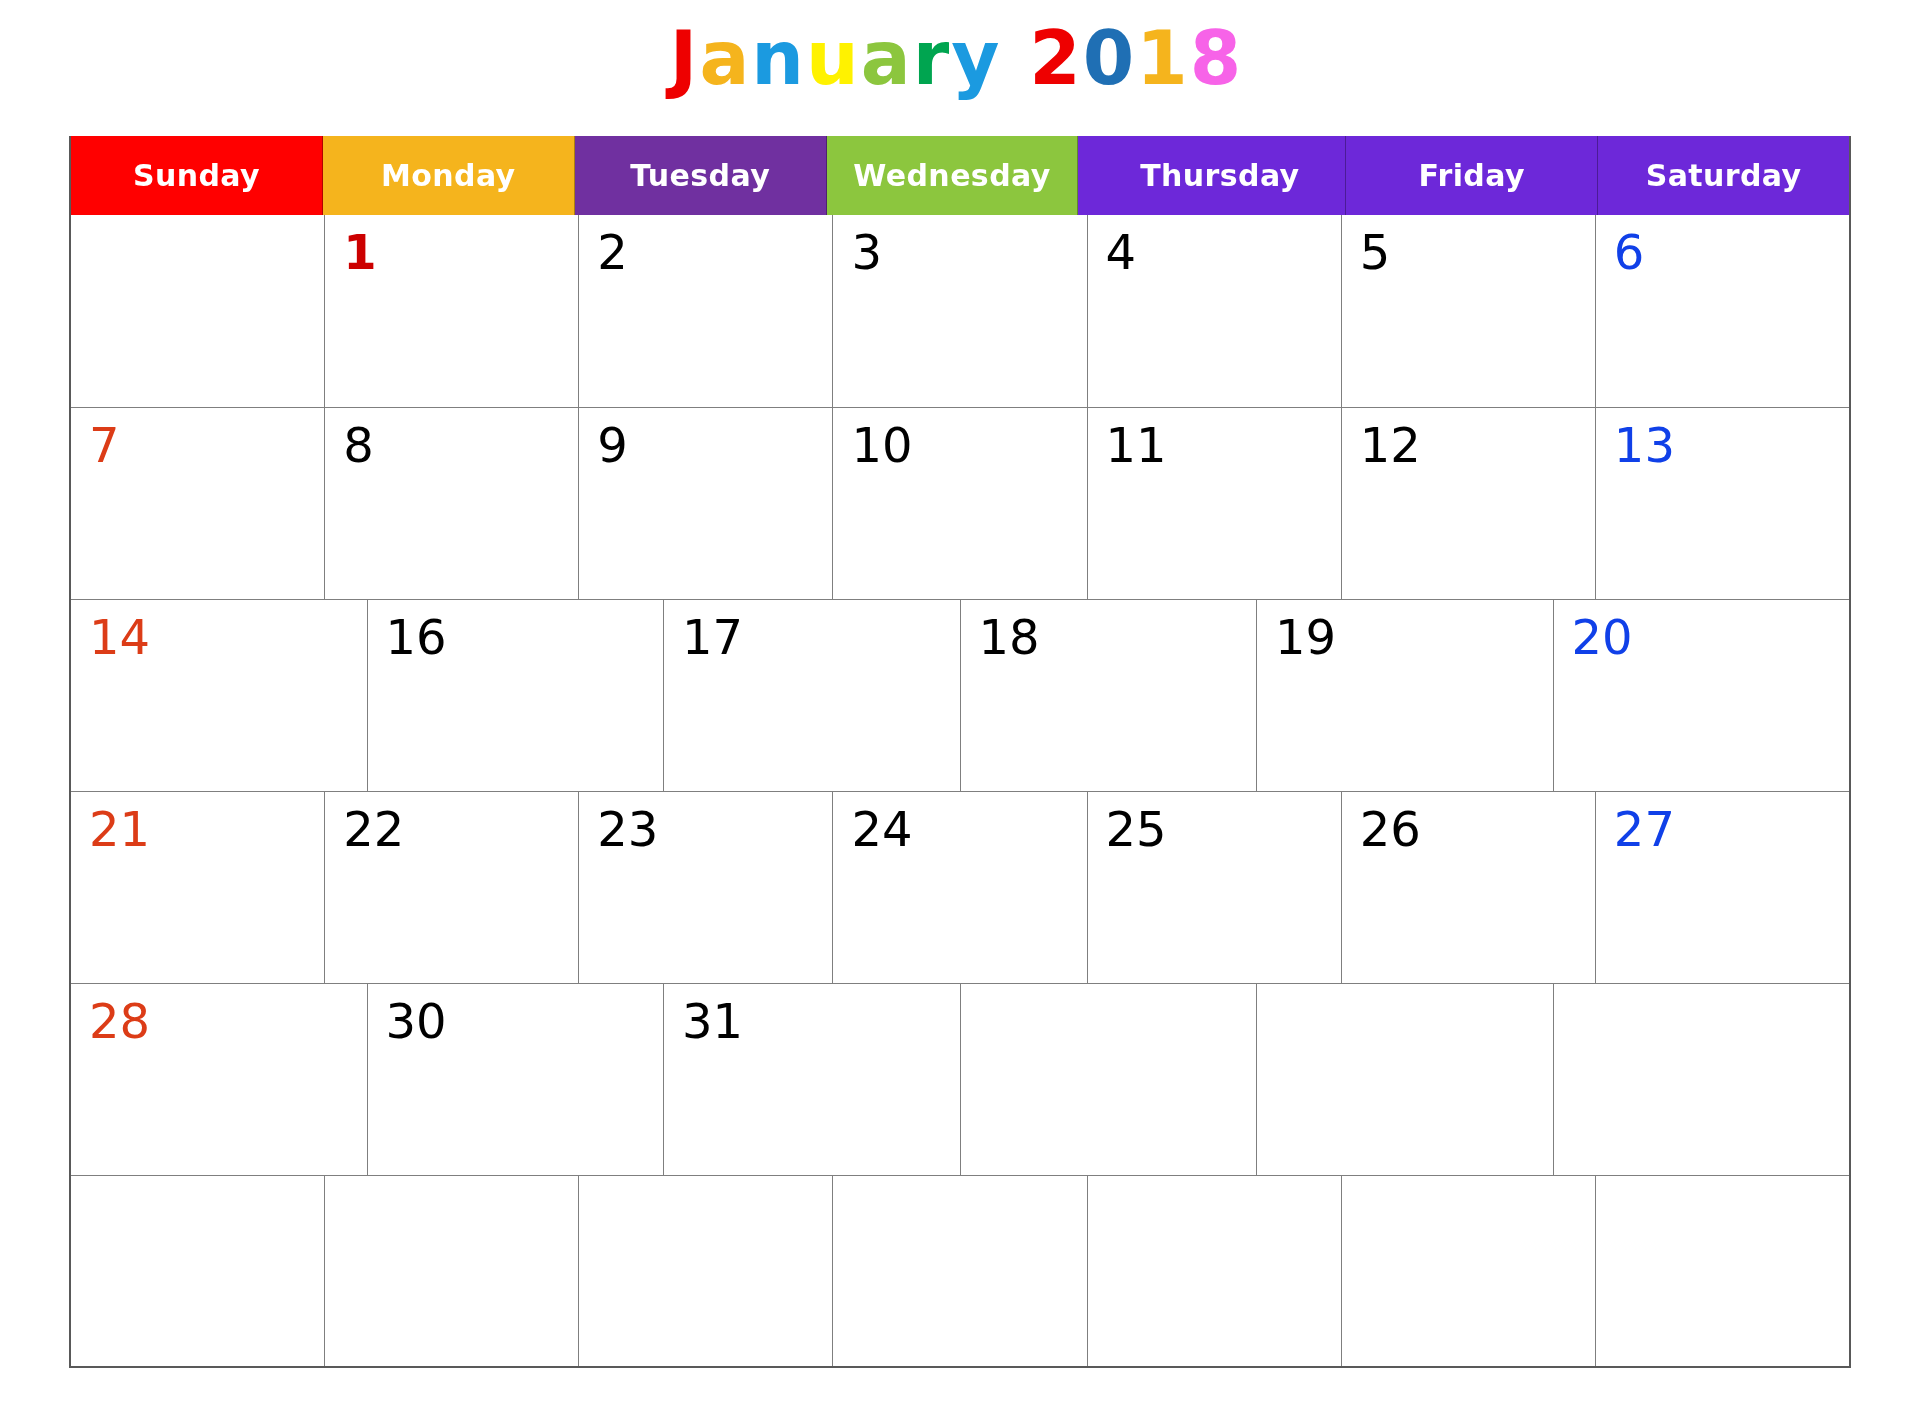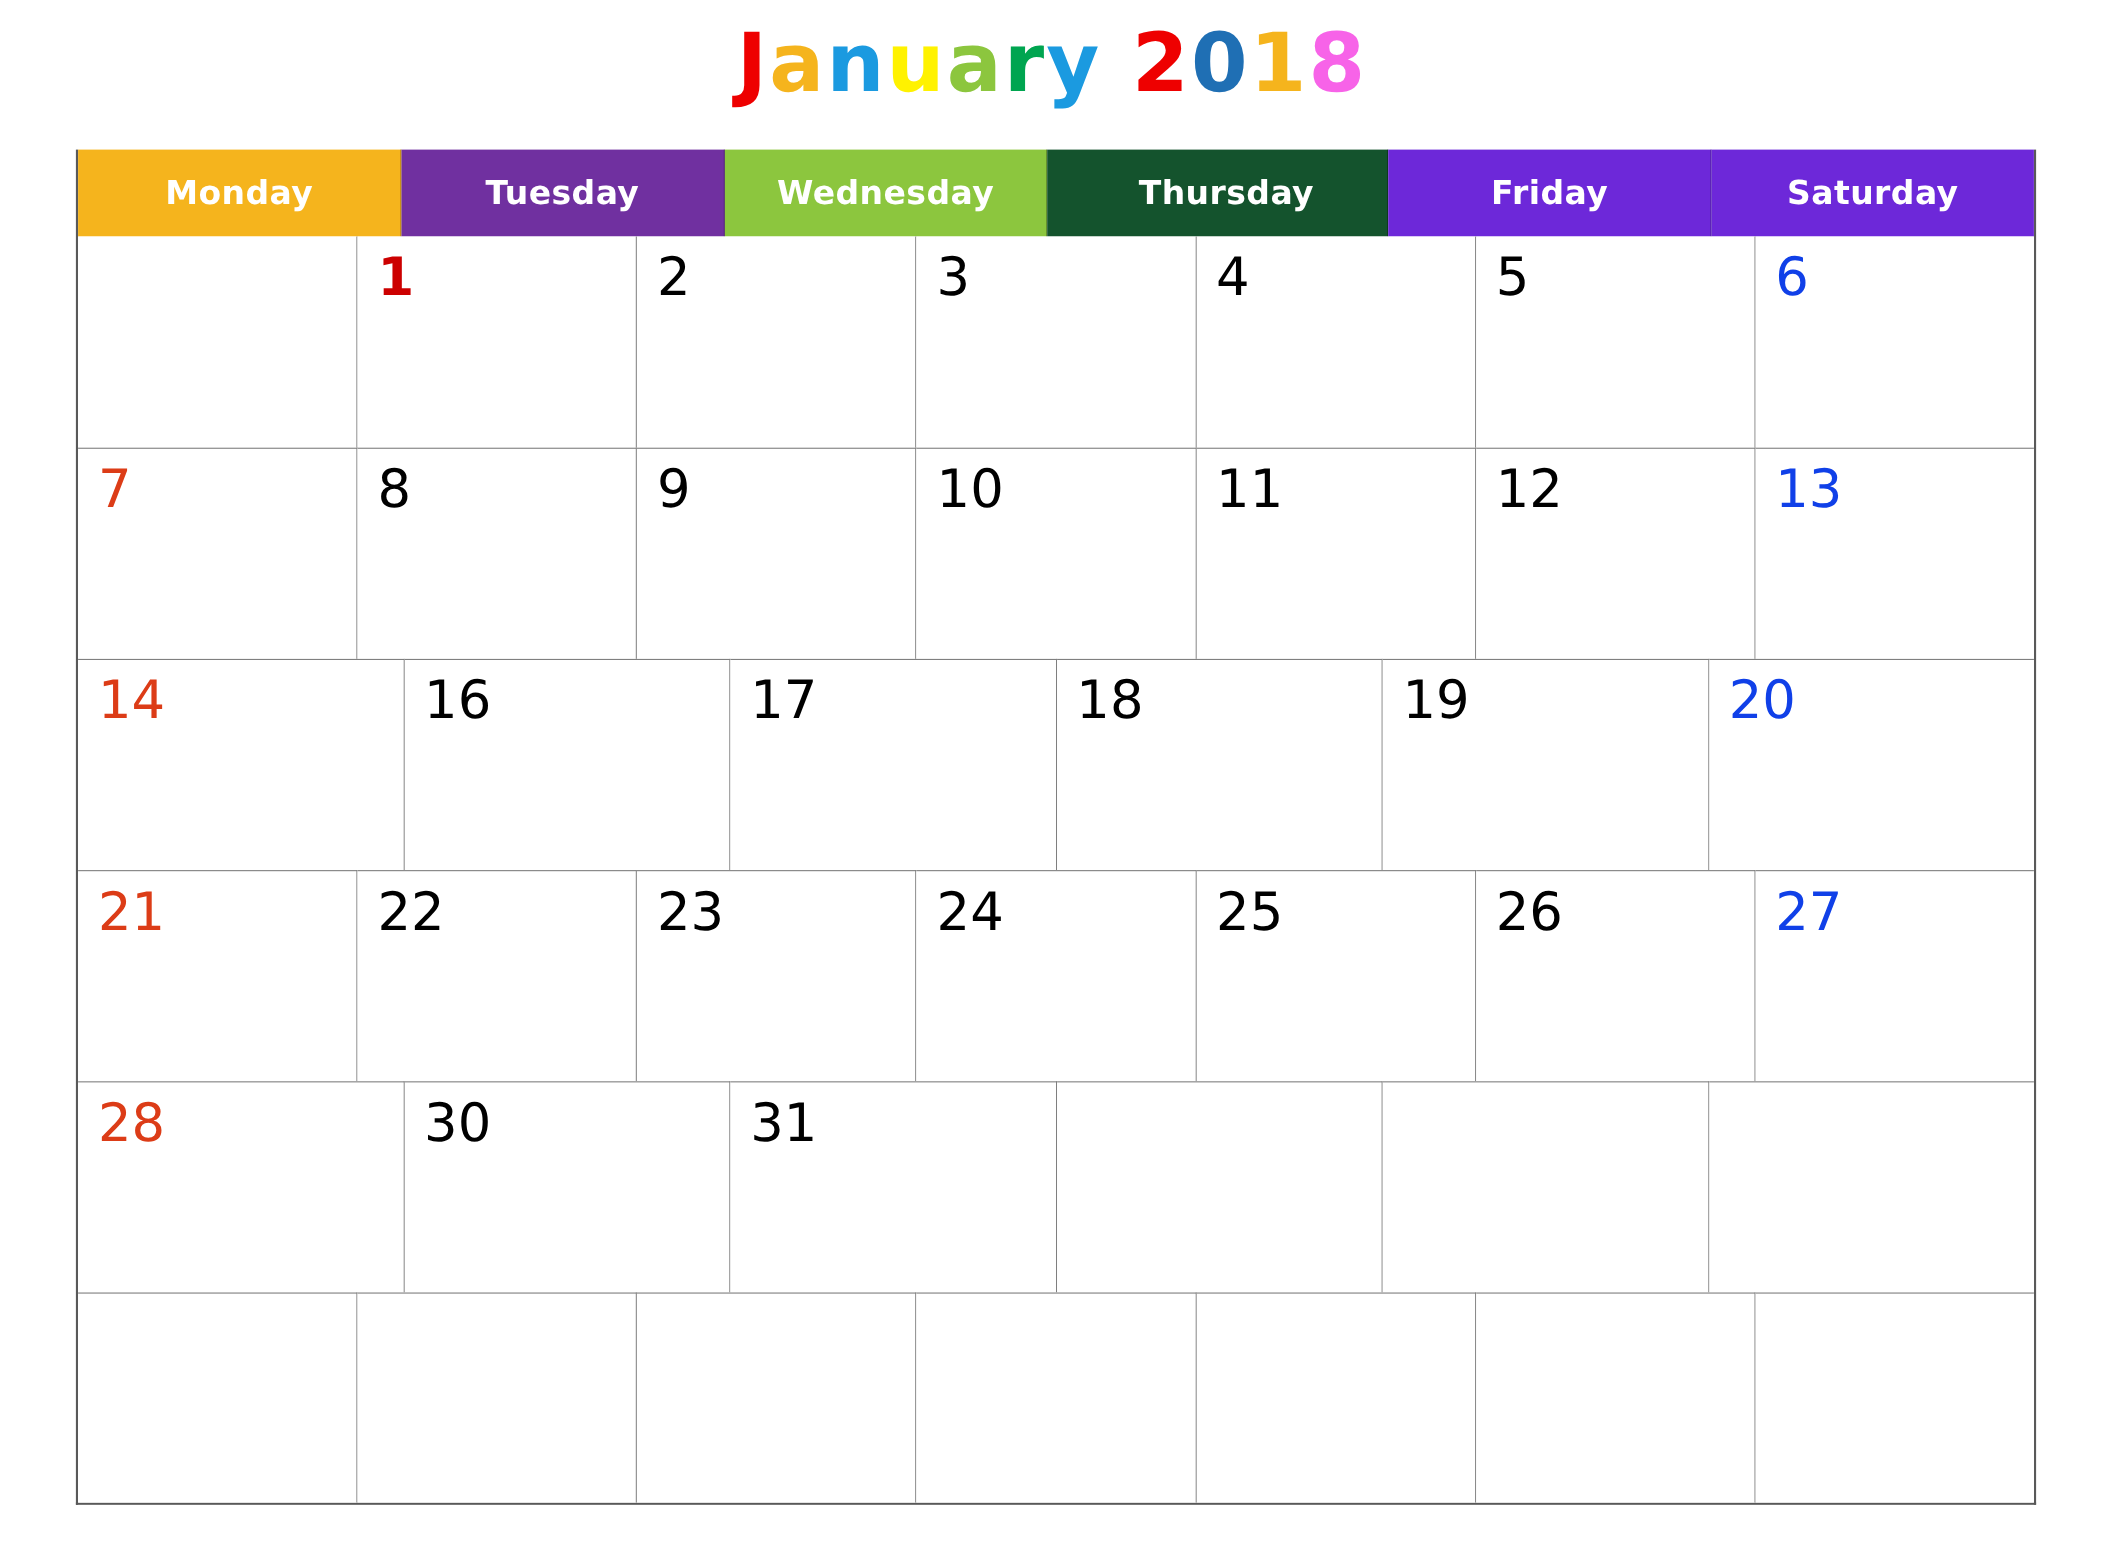"Sunday" div.weekday-cell { html: none -> <div>Sunday</div> }
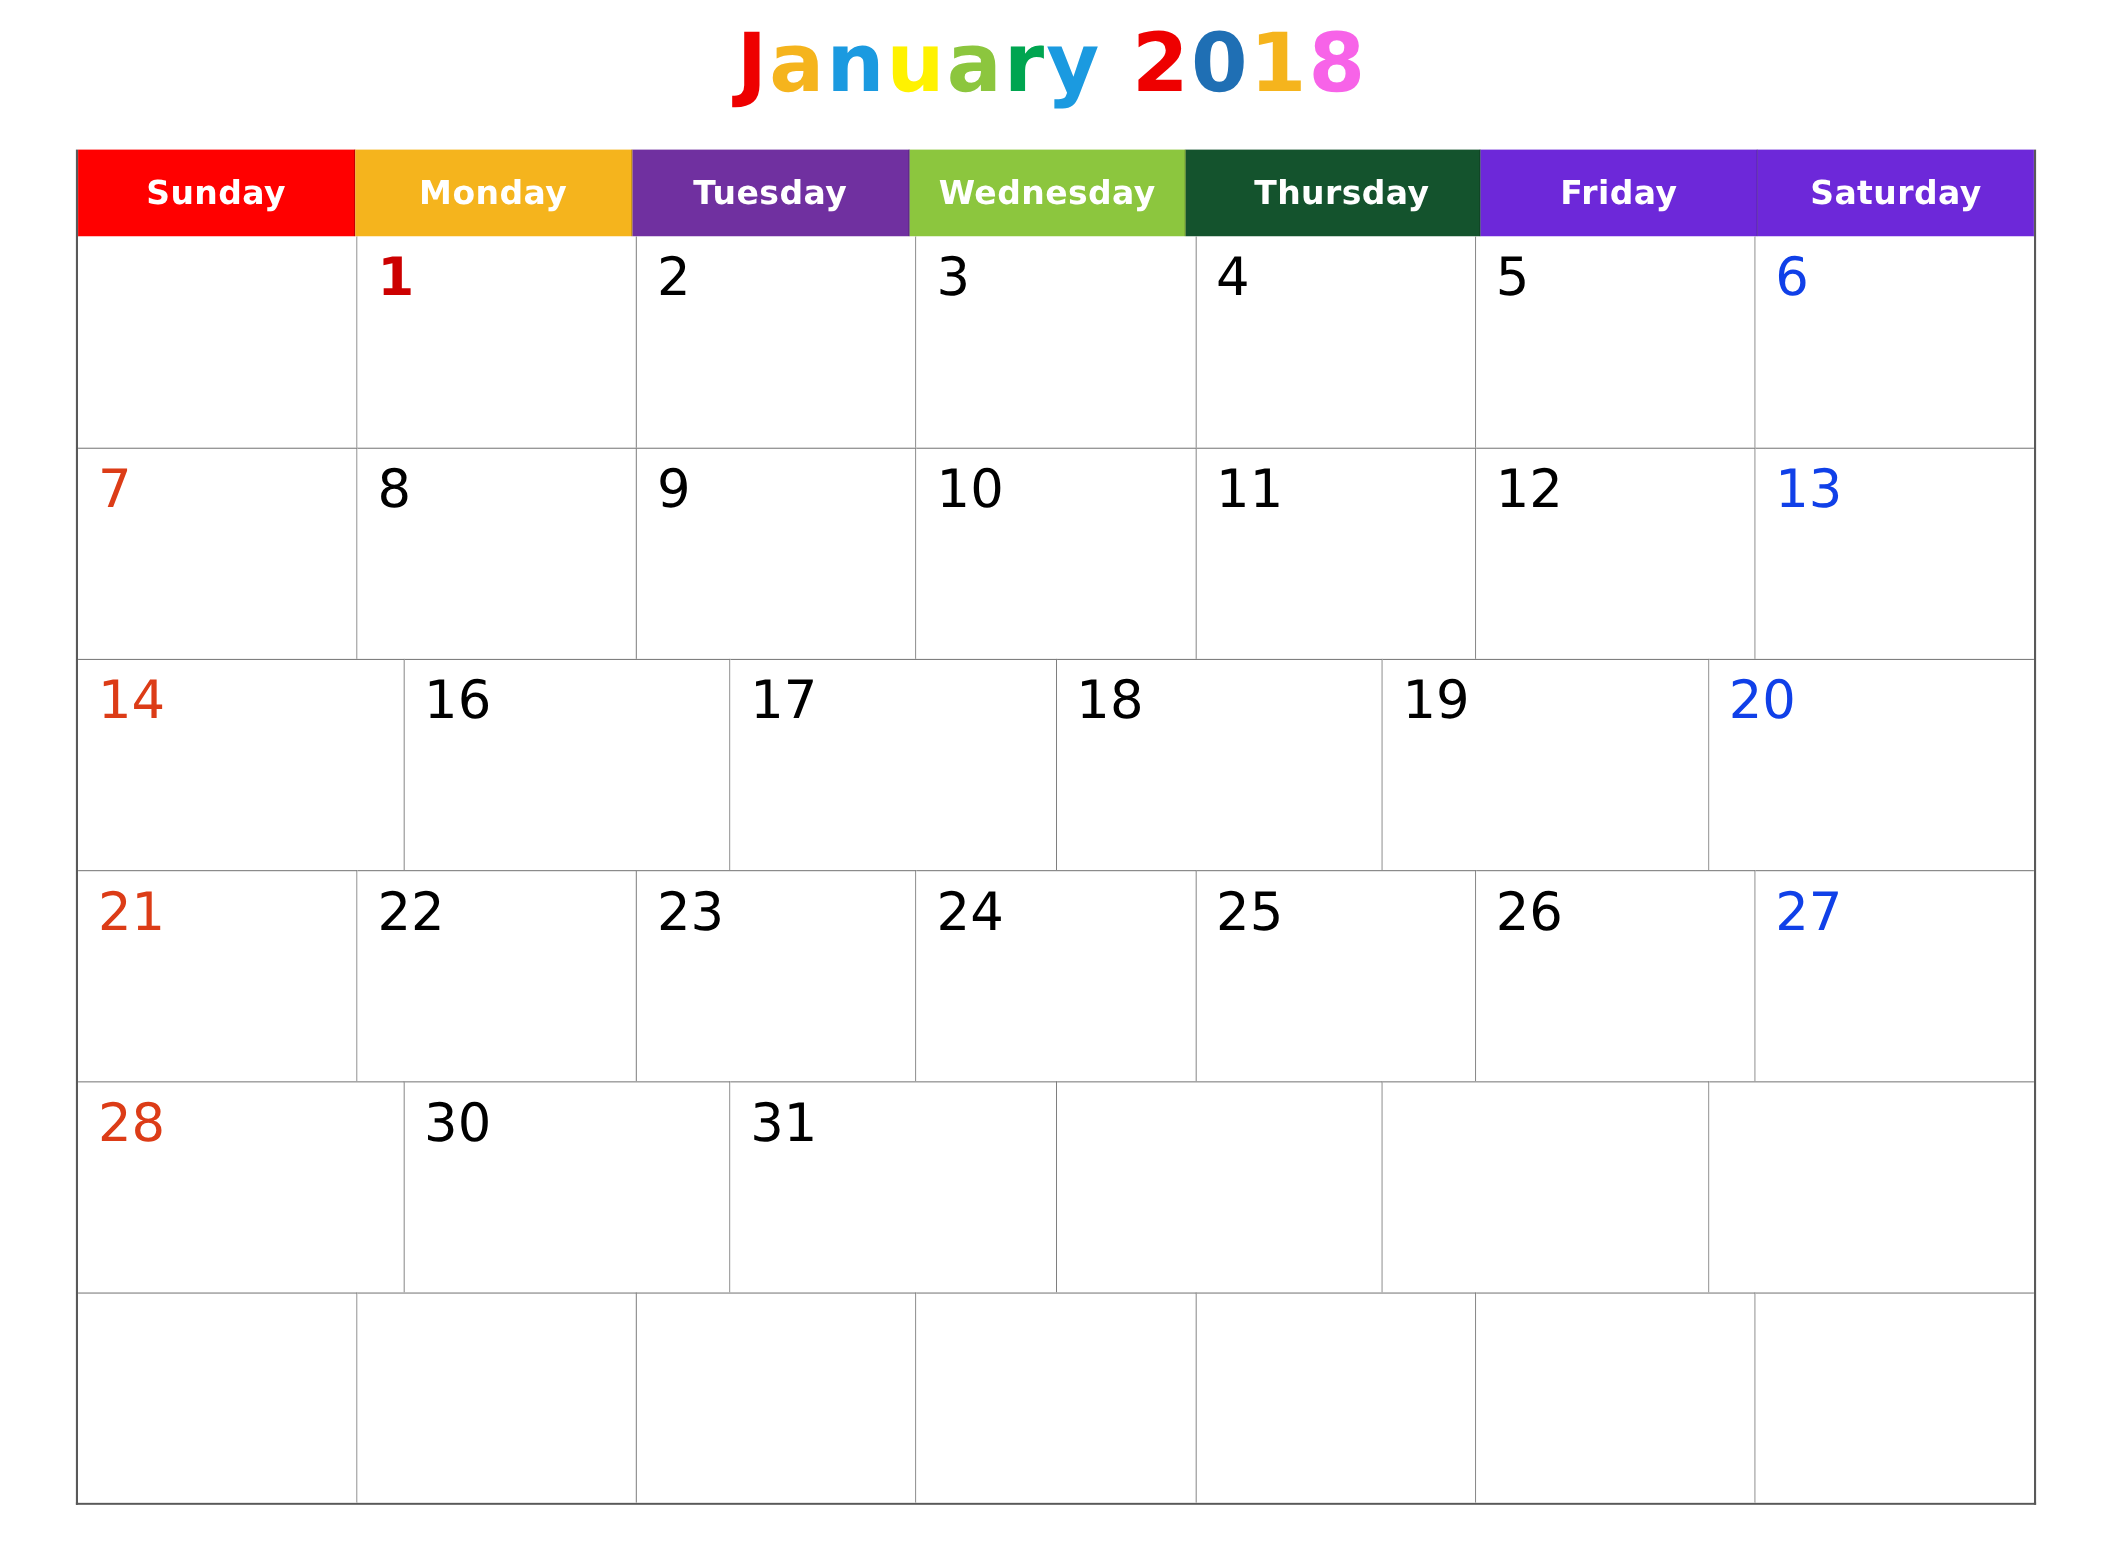"Thursday" div.weekday-cell { background: #14532d -> #6d28d9 }
